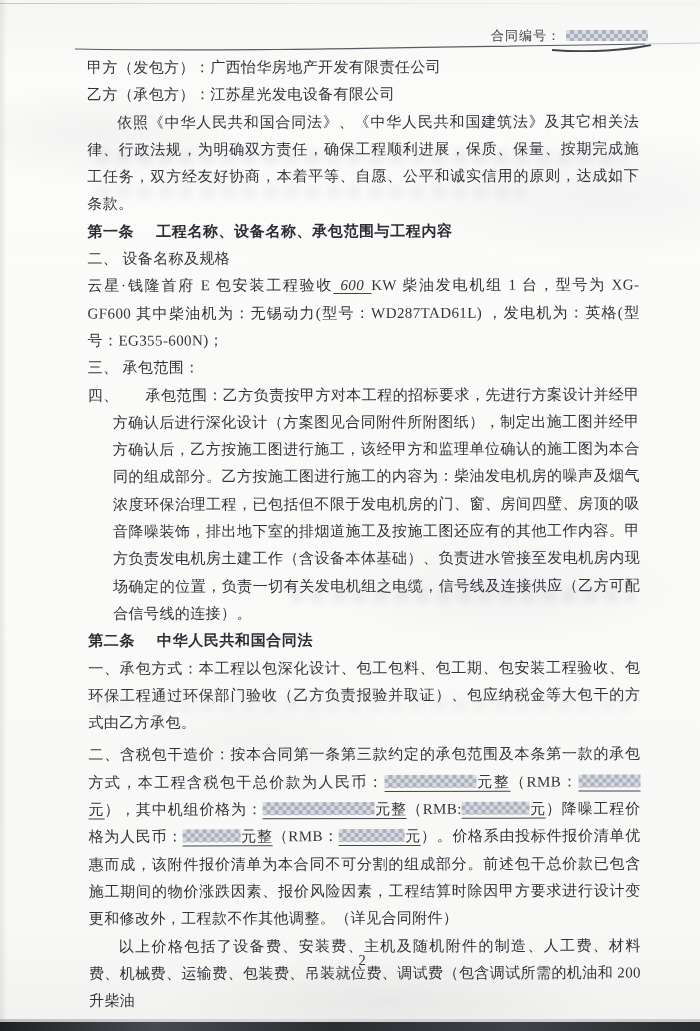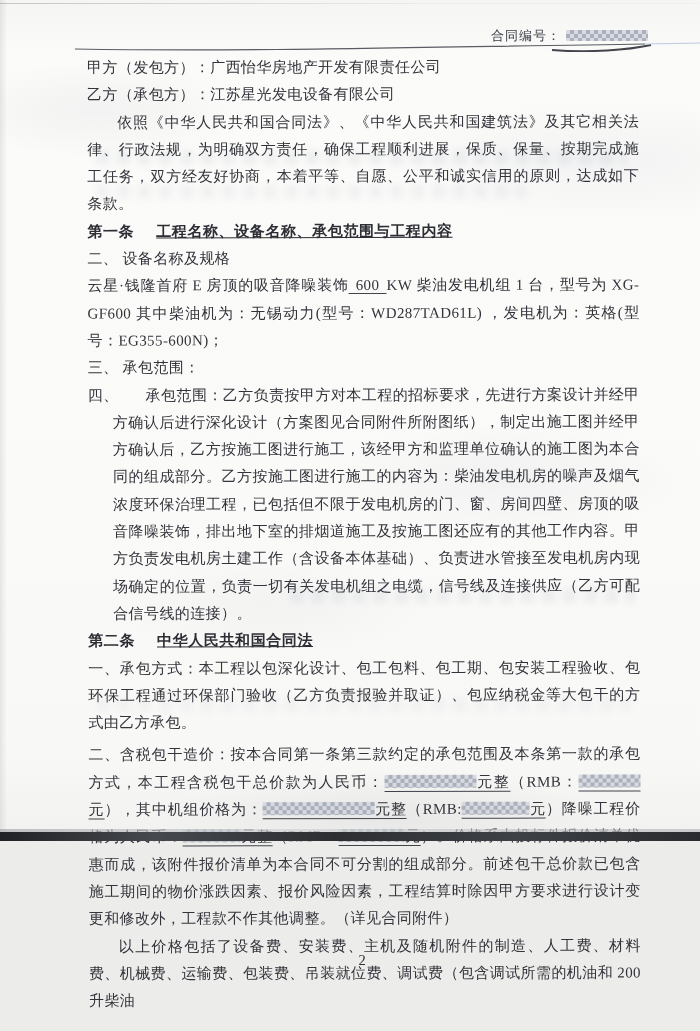"合同编号：" .page { height: 841px -> 1031px }
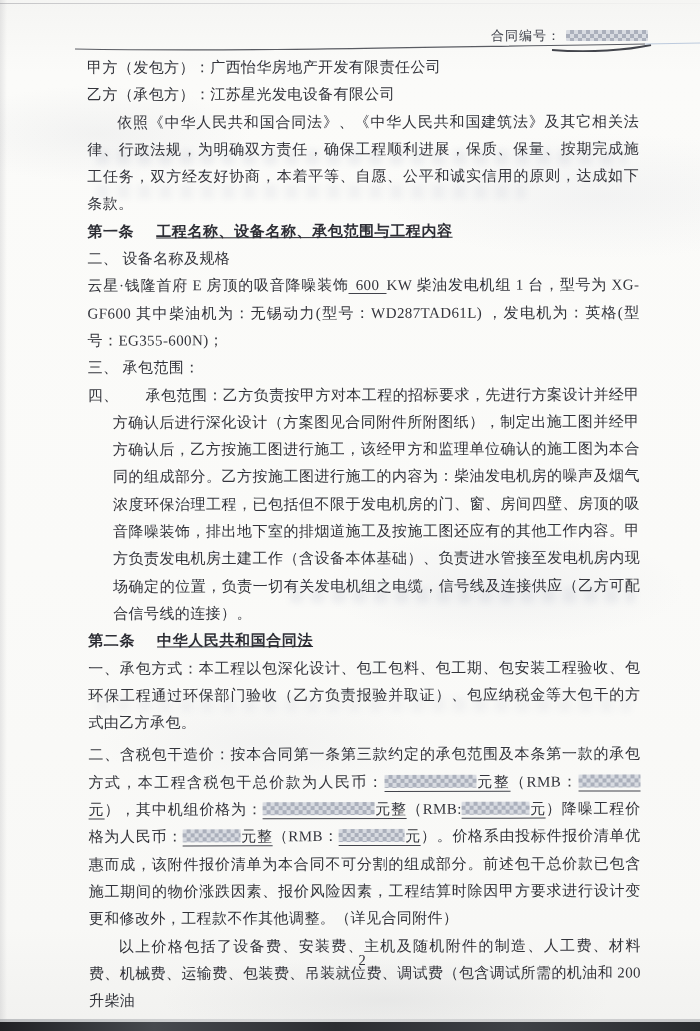"工程名称、设备名称、承包范围与工程内容" .art-title { text-decoration: underline -> none }
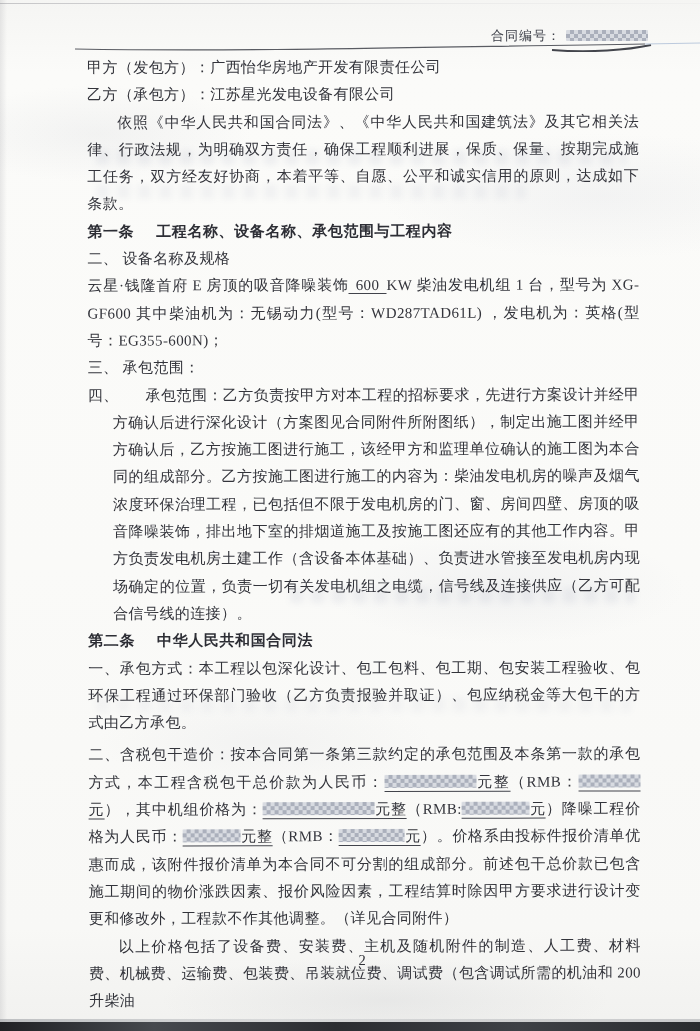"云星·钱隆首府 E 房顶的吸音降噪装饰" span { text: 房顶的吸音降噪装饰 -> 包安装工程验收 }
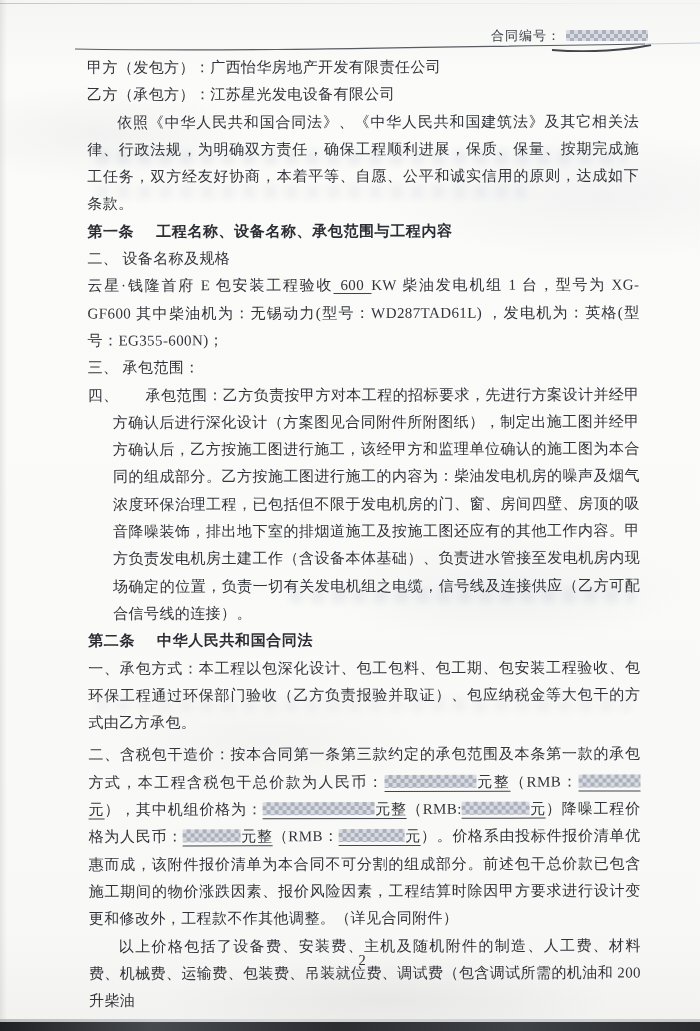"600" .u-600 { font-style: none -> italic }
